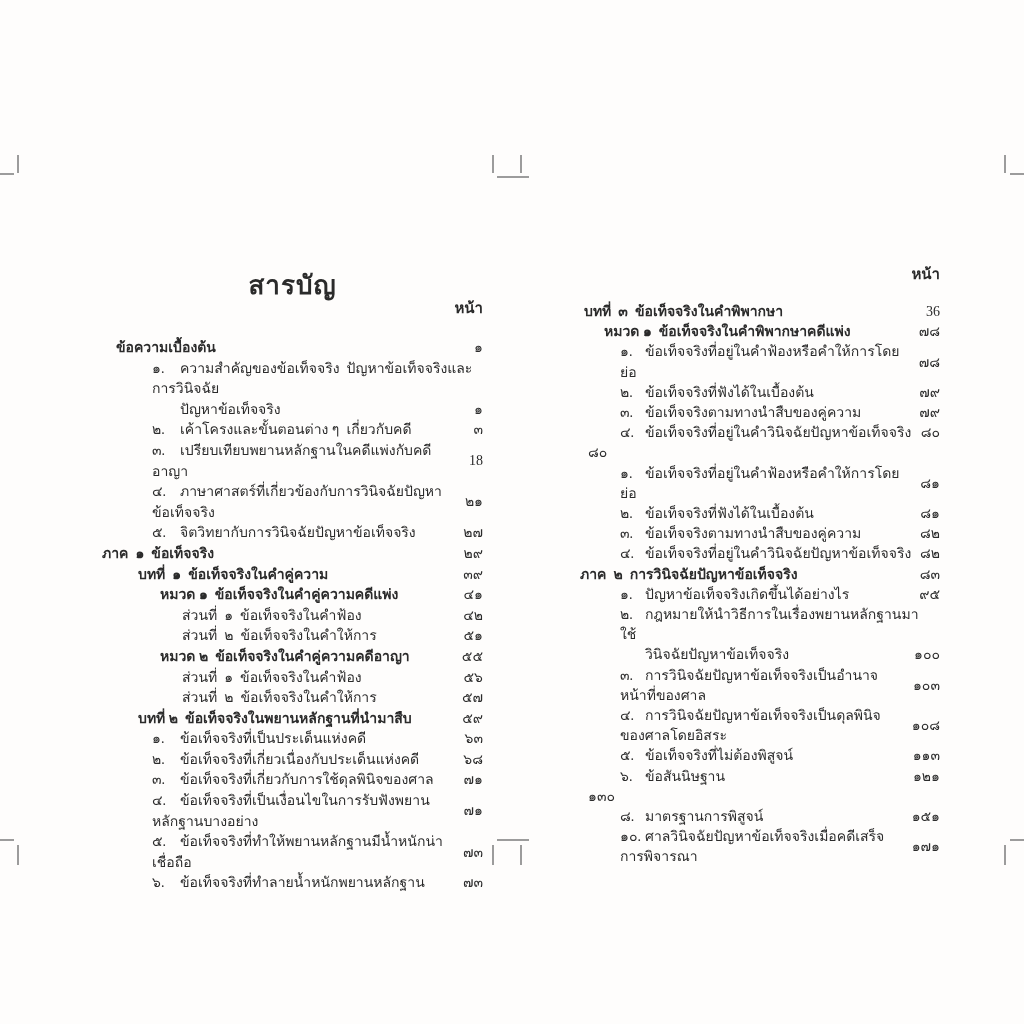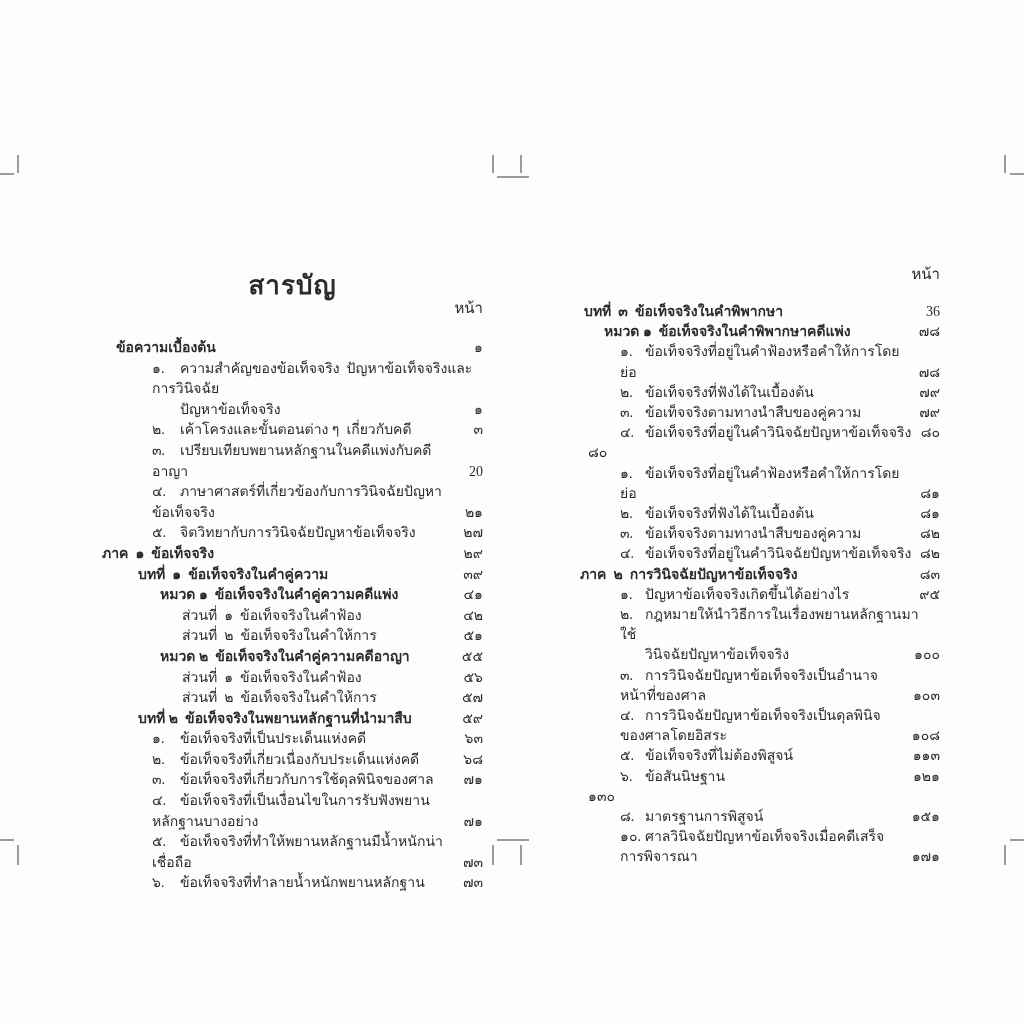"หน้า" .col-header { font-weight: normal -> bold }
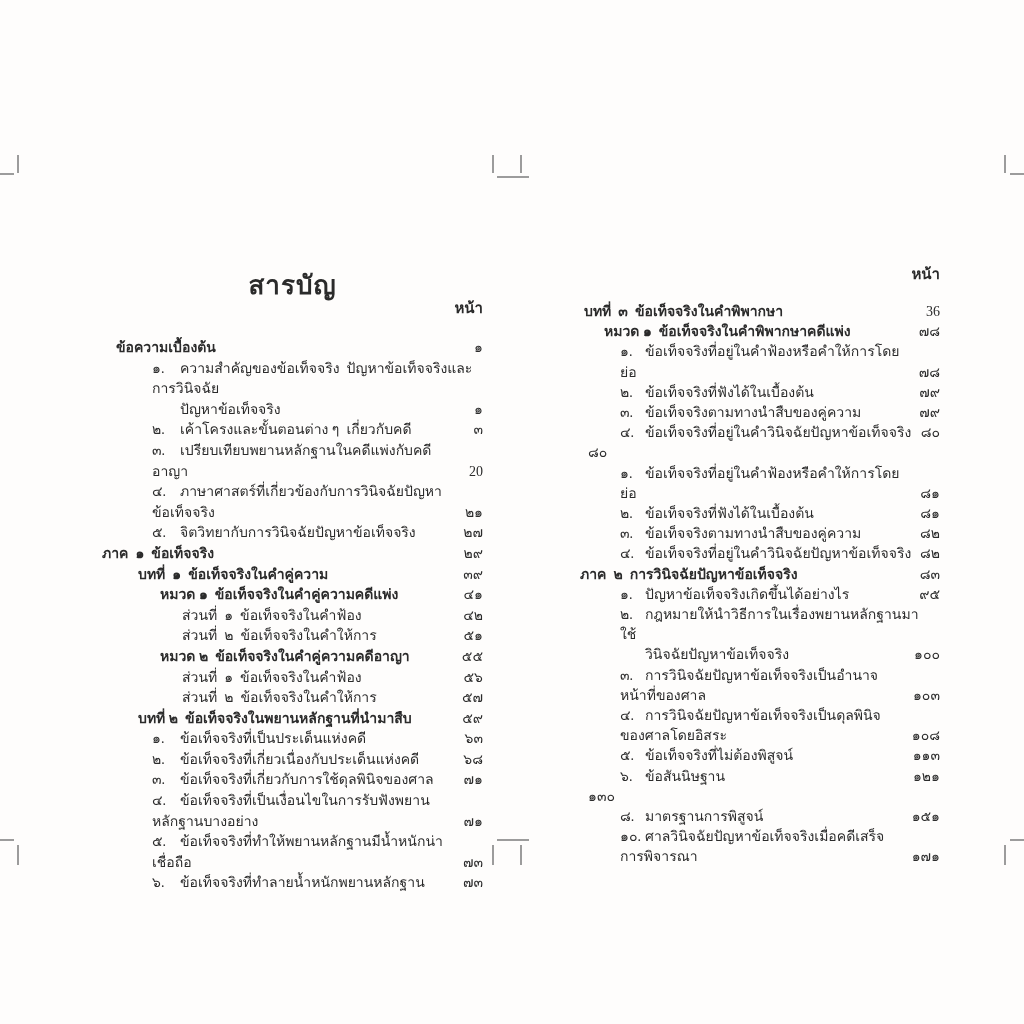"บทที่ ๓ ข้อเท็จจริงในคำพิพากษา" .toc-row { align-items: flex-end -> center }
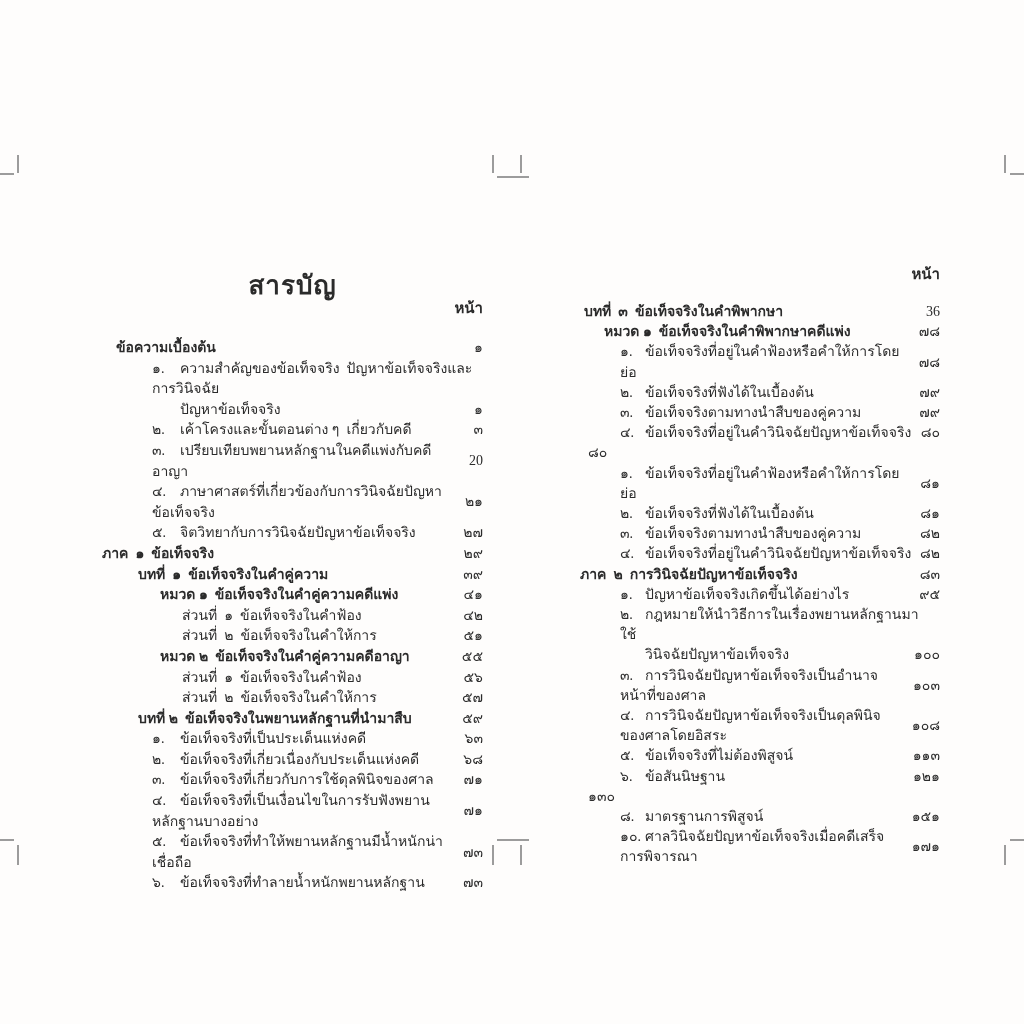"20" span.pg { text: 20 -> 18 }
